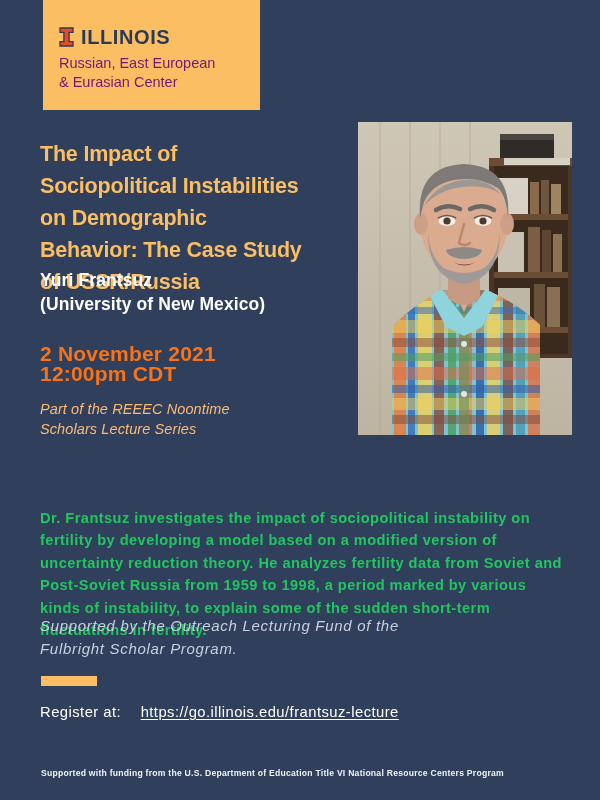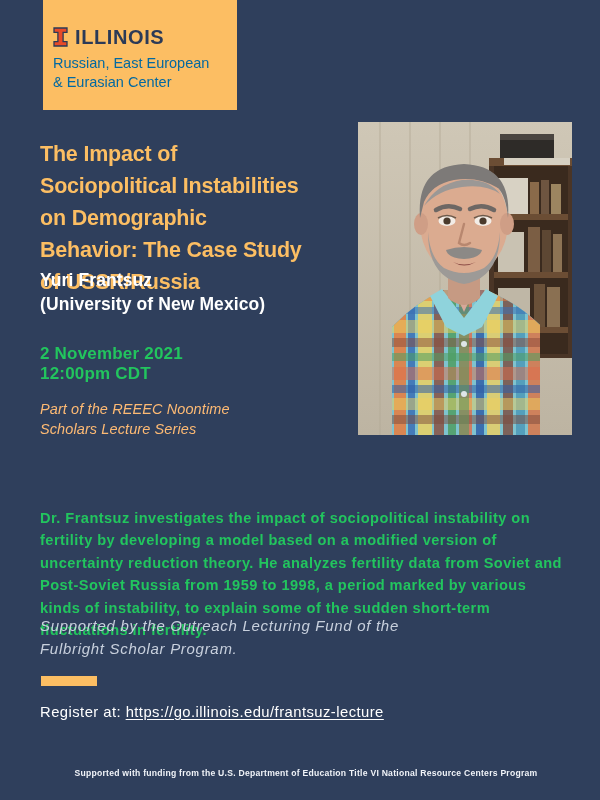"ILLINOIS" #logo-block { padding: 26px 0 0 10px -> 26px 0 0 16px; width: 194px -> 217px }
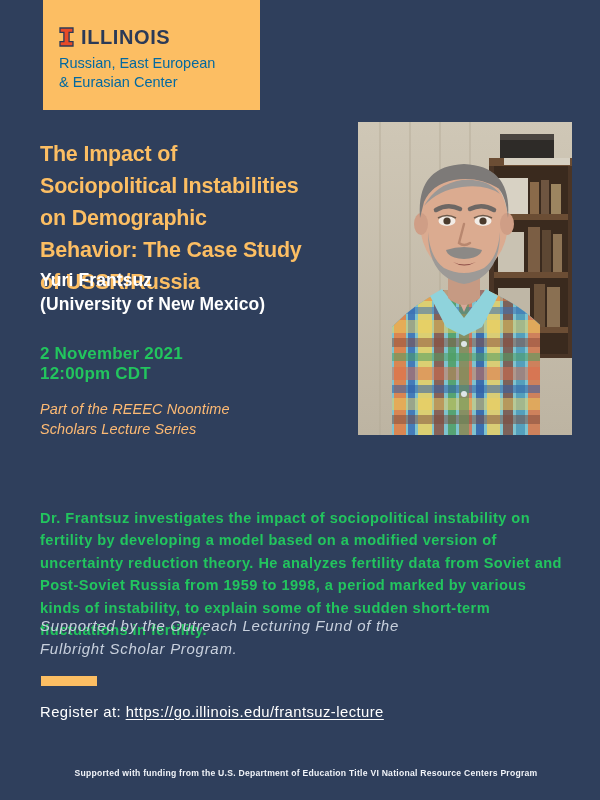"Russian, East European" #logo-center-name { color: #0369a1 -> #701a75 }
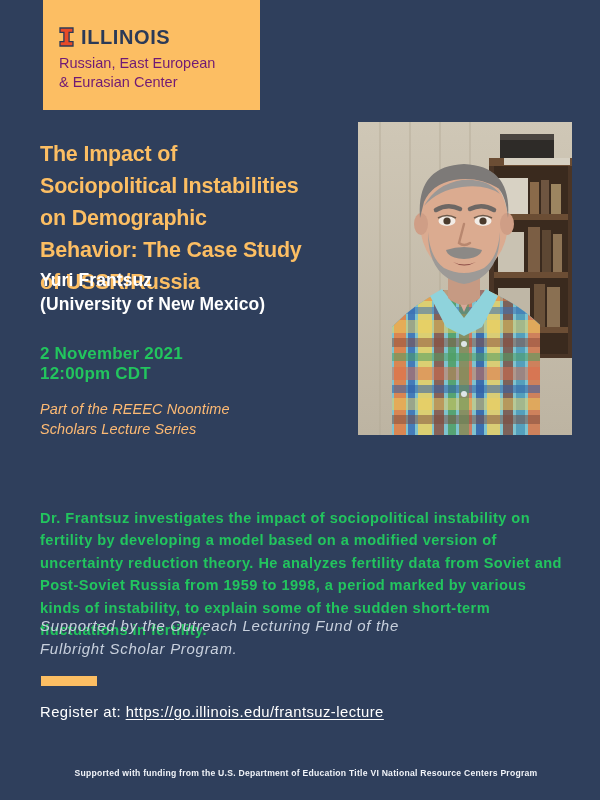"2 November 2021" #event-datetime { color: #22c55e -> #f97316; font-size: 17px -> 21px }
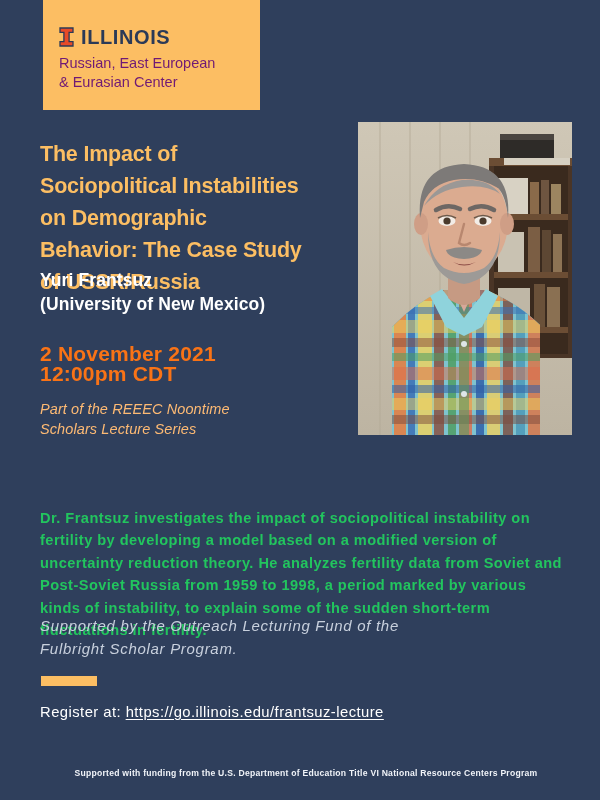"https://go.illinois.edu/frantsuz-lecture" .link-url { margin-left: none -> 15px }
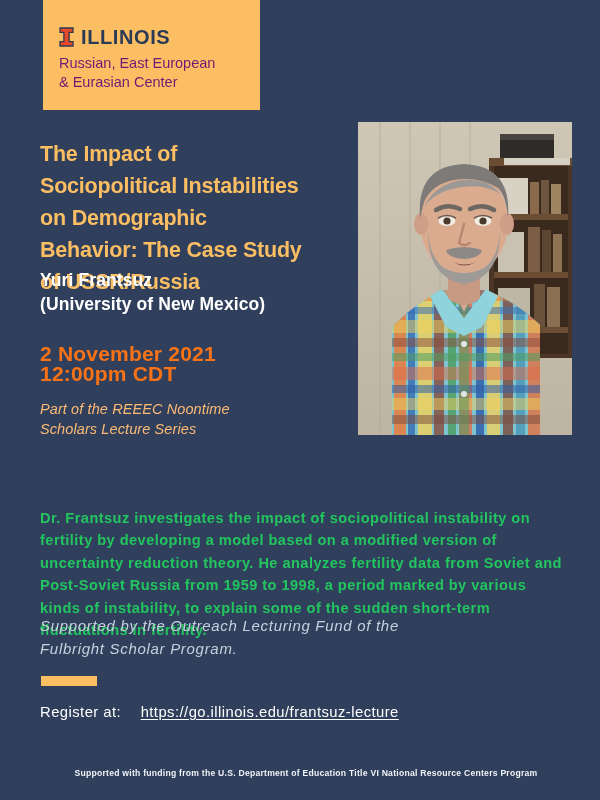"Supported with funding from the" #funding-footer { text-align: center -> none }
